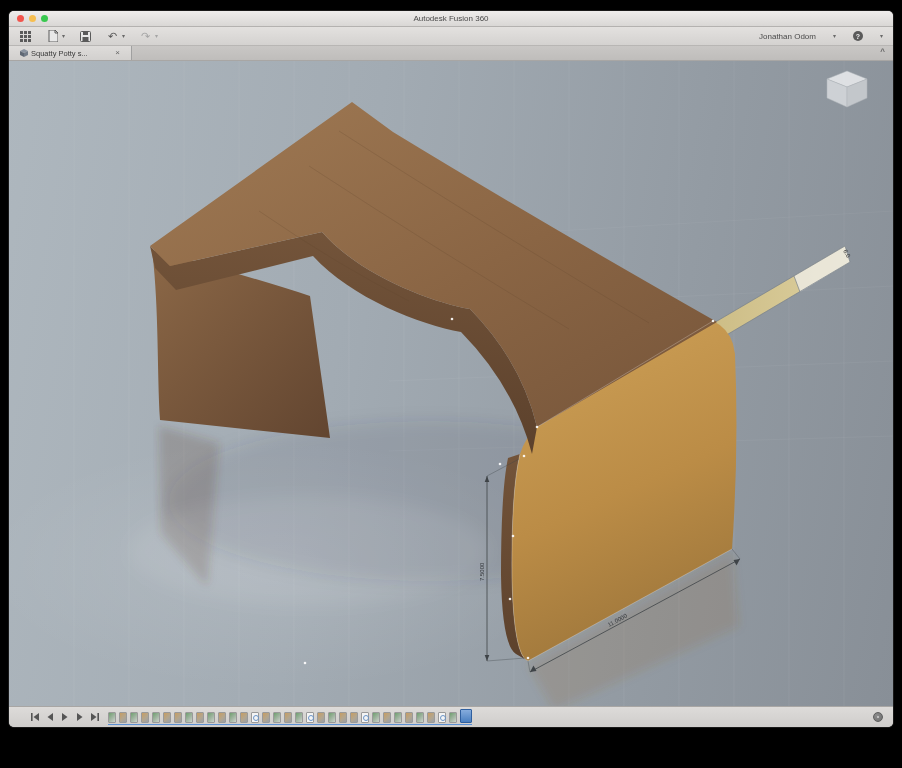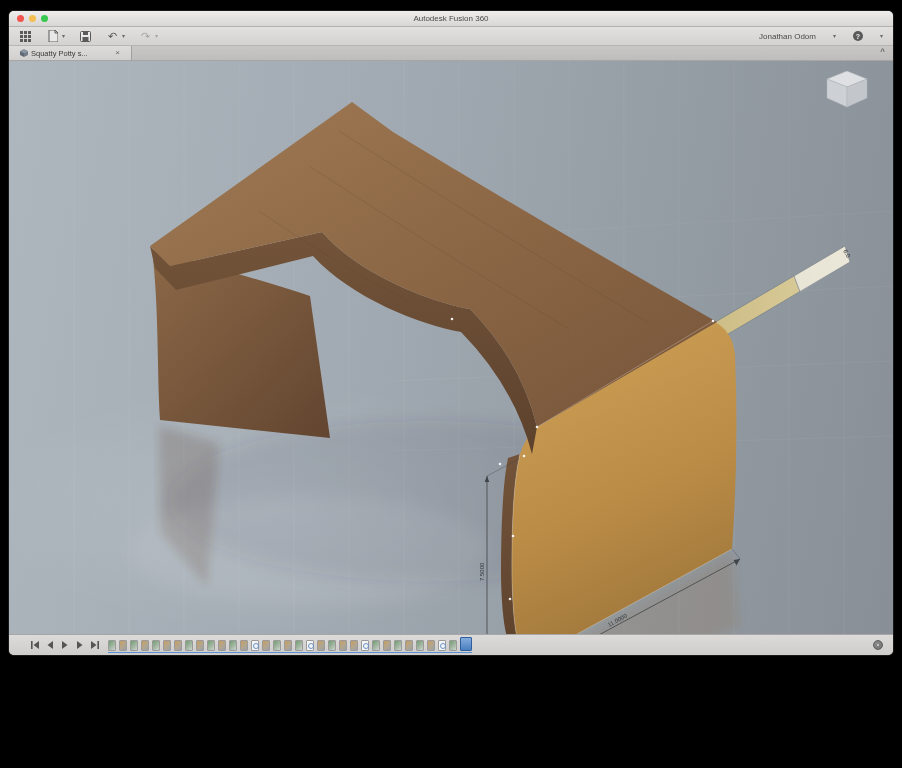"Autodesk Fusion 360" .window { height: 644px -> 716px }
